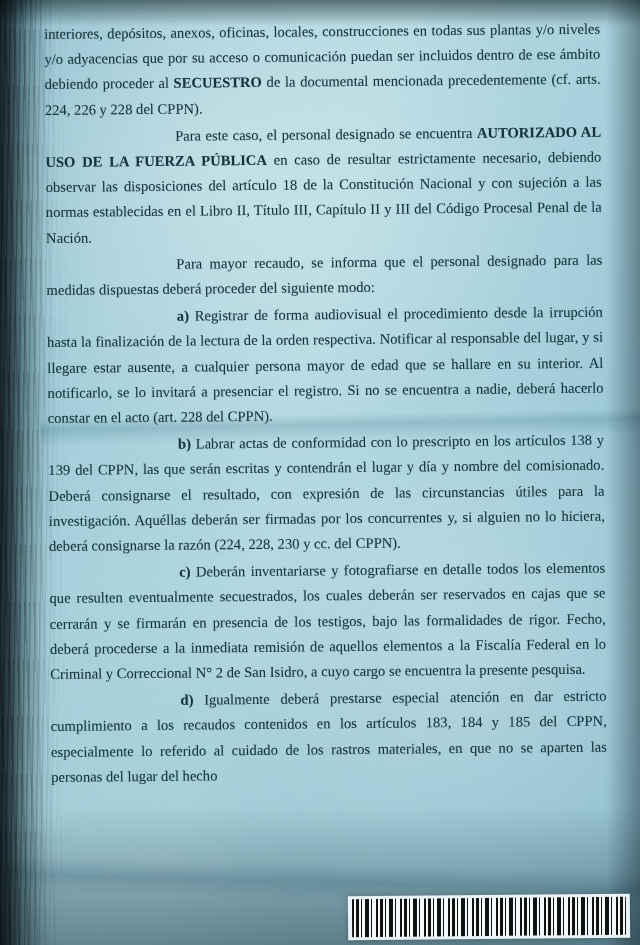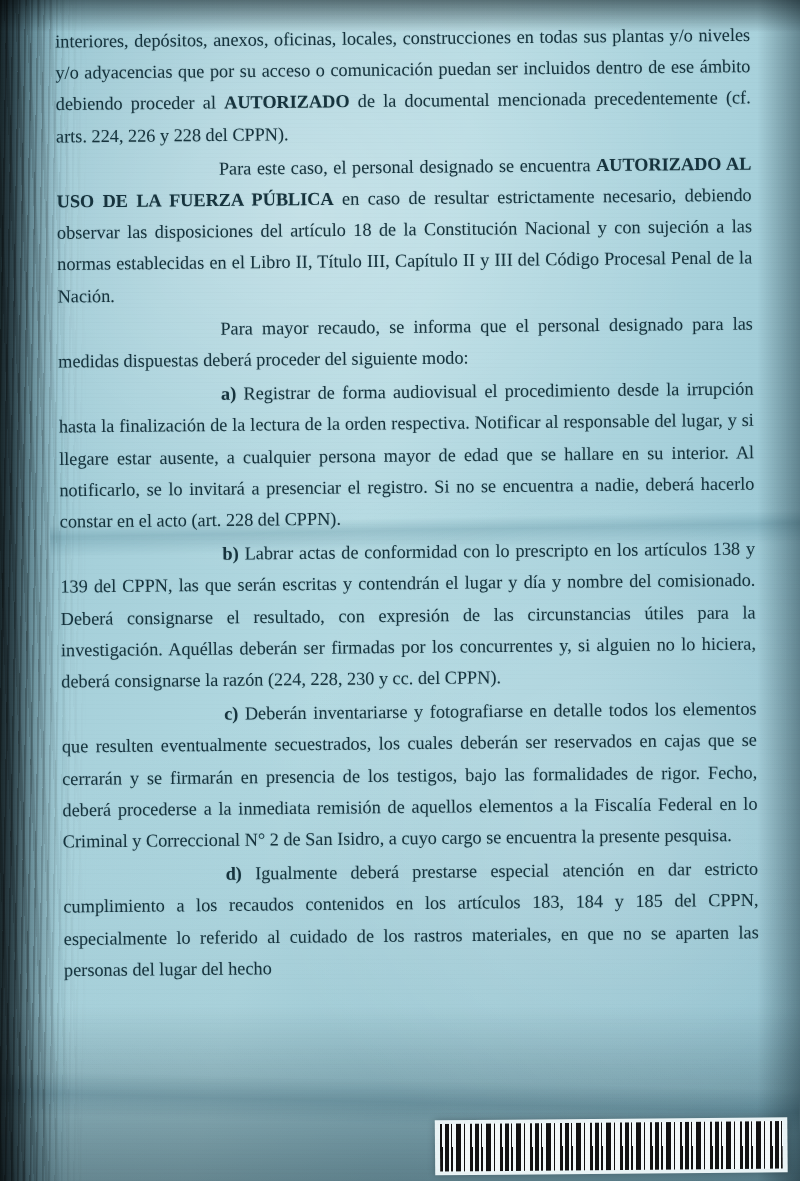"AUTORIZADO" span.bold { text: AUTORIZADO -> SECUESTRO }
